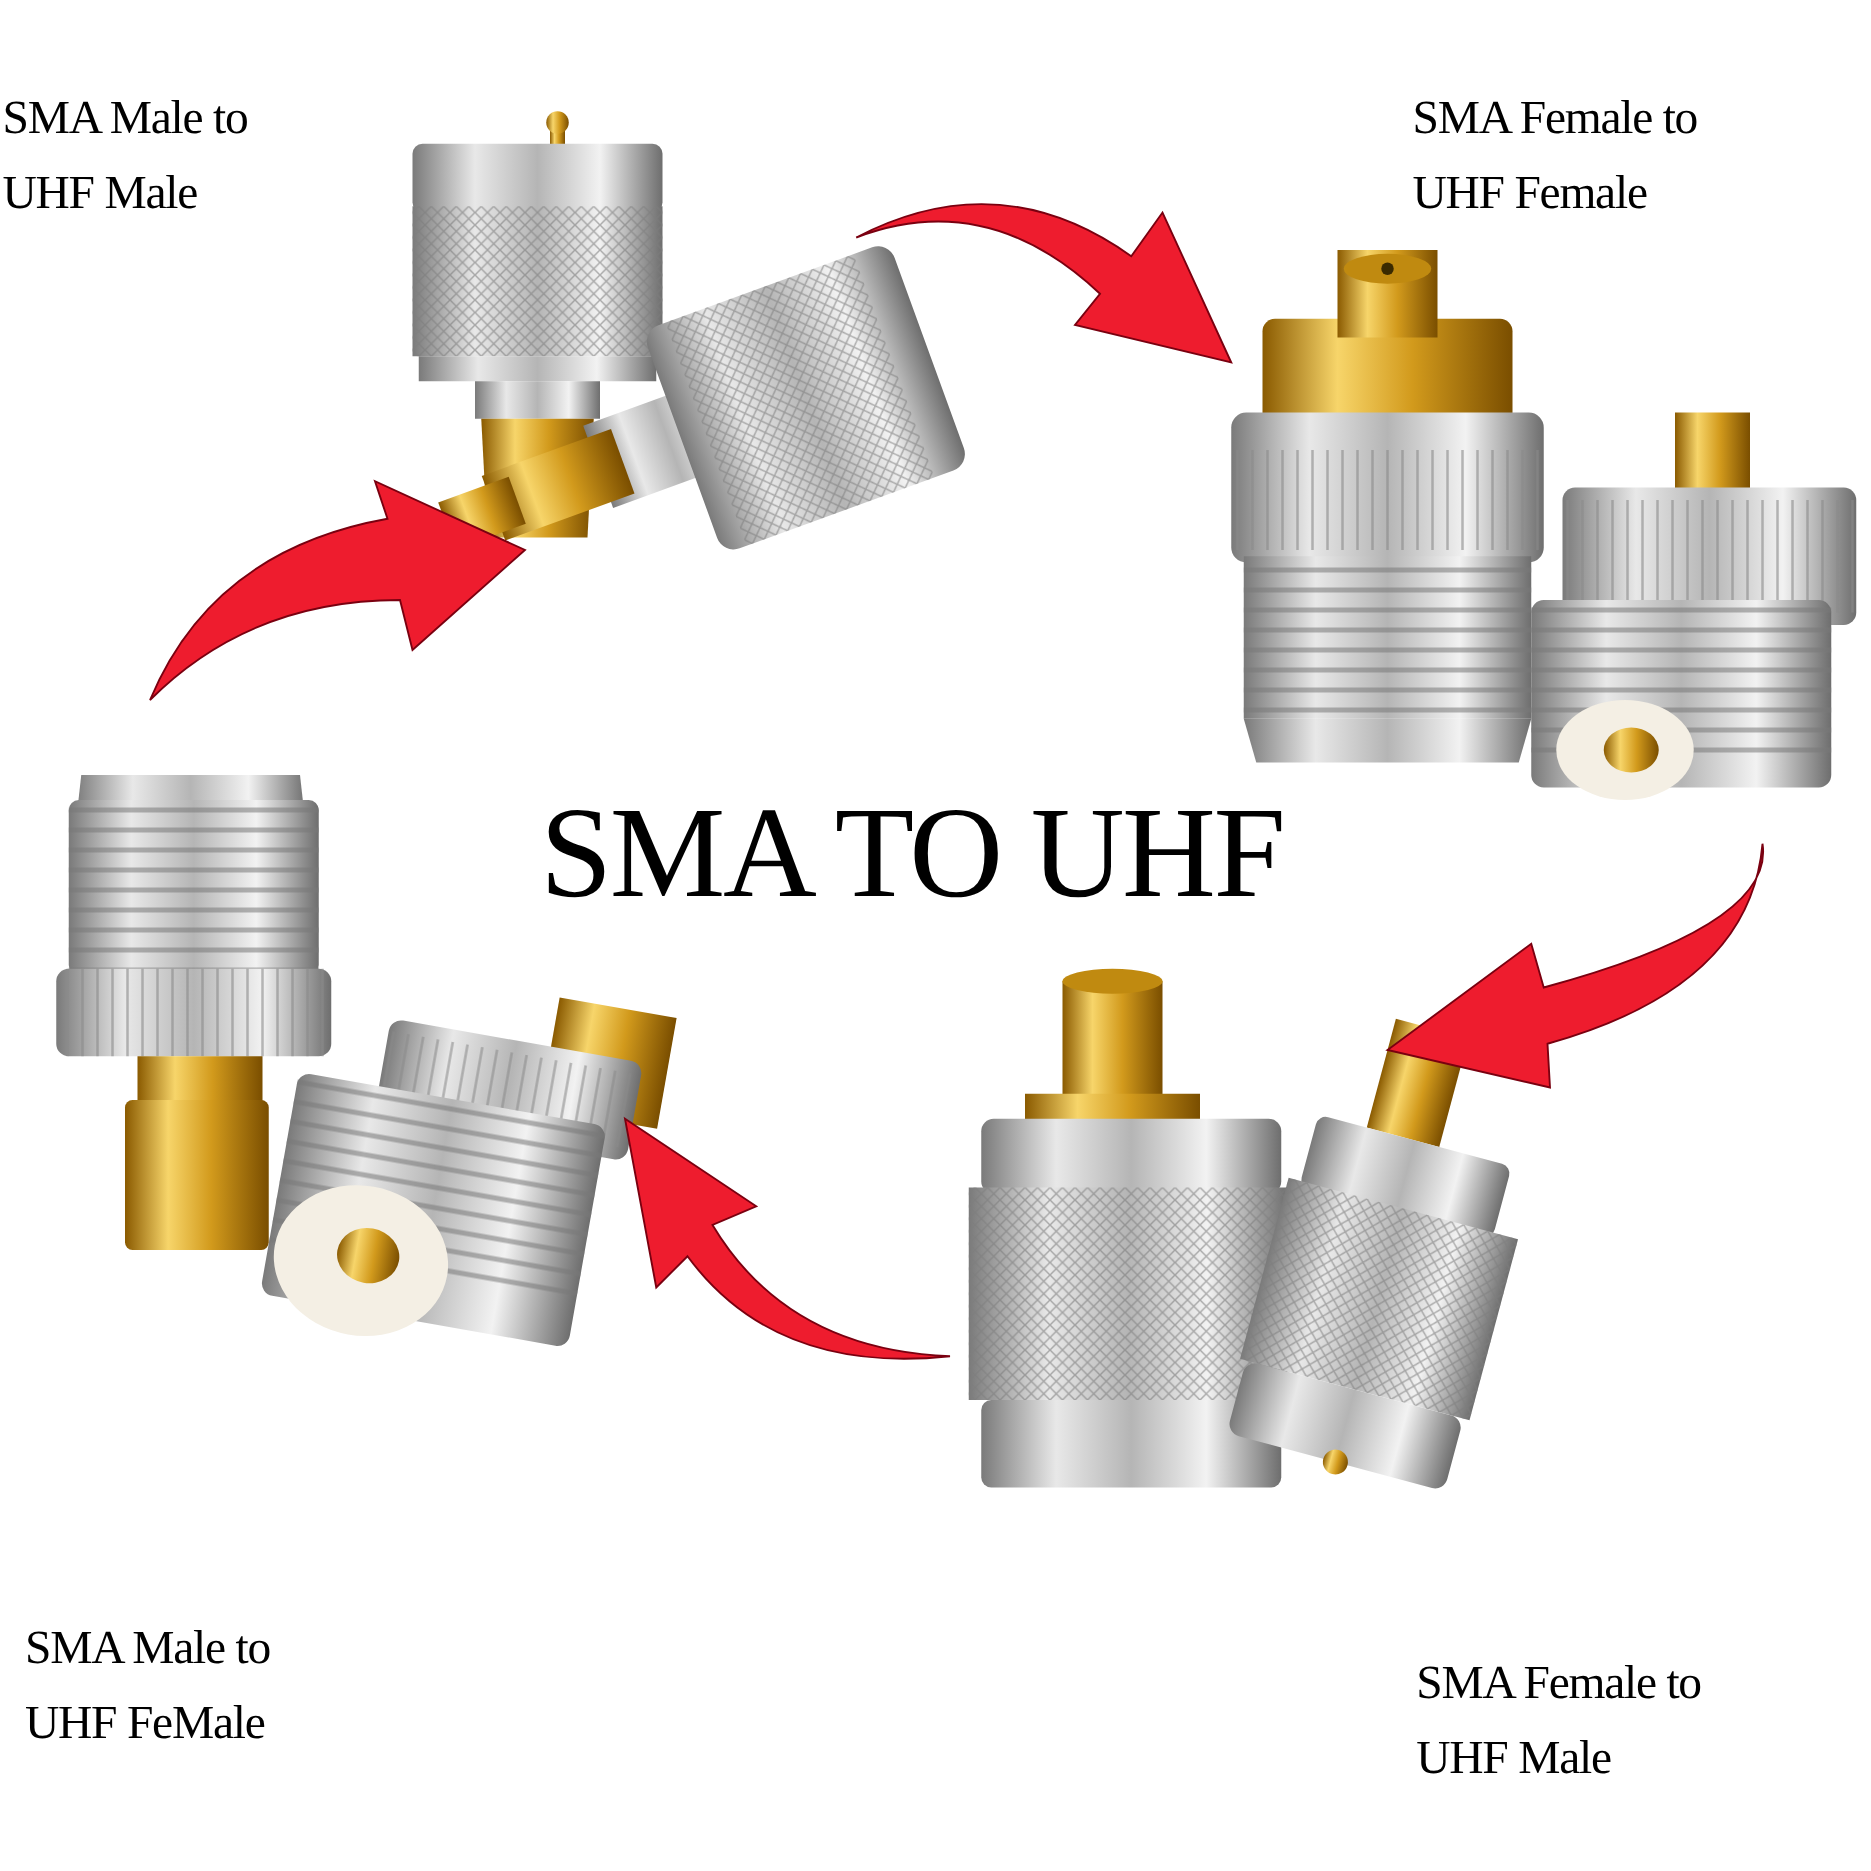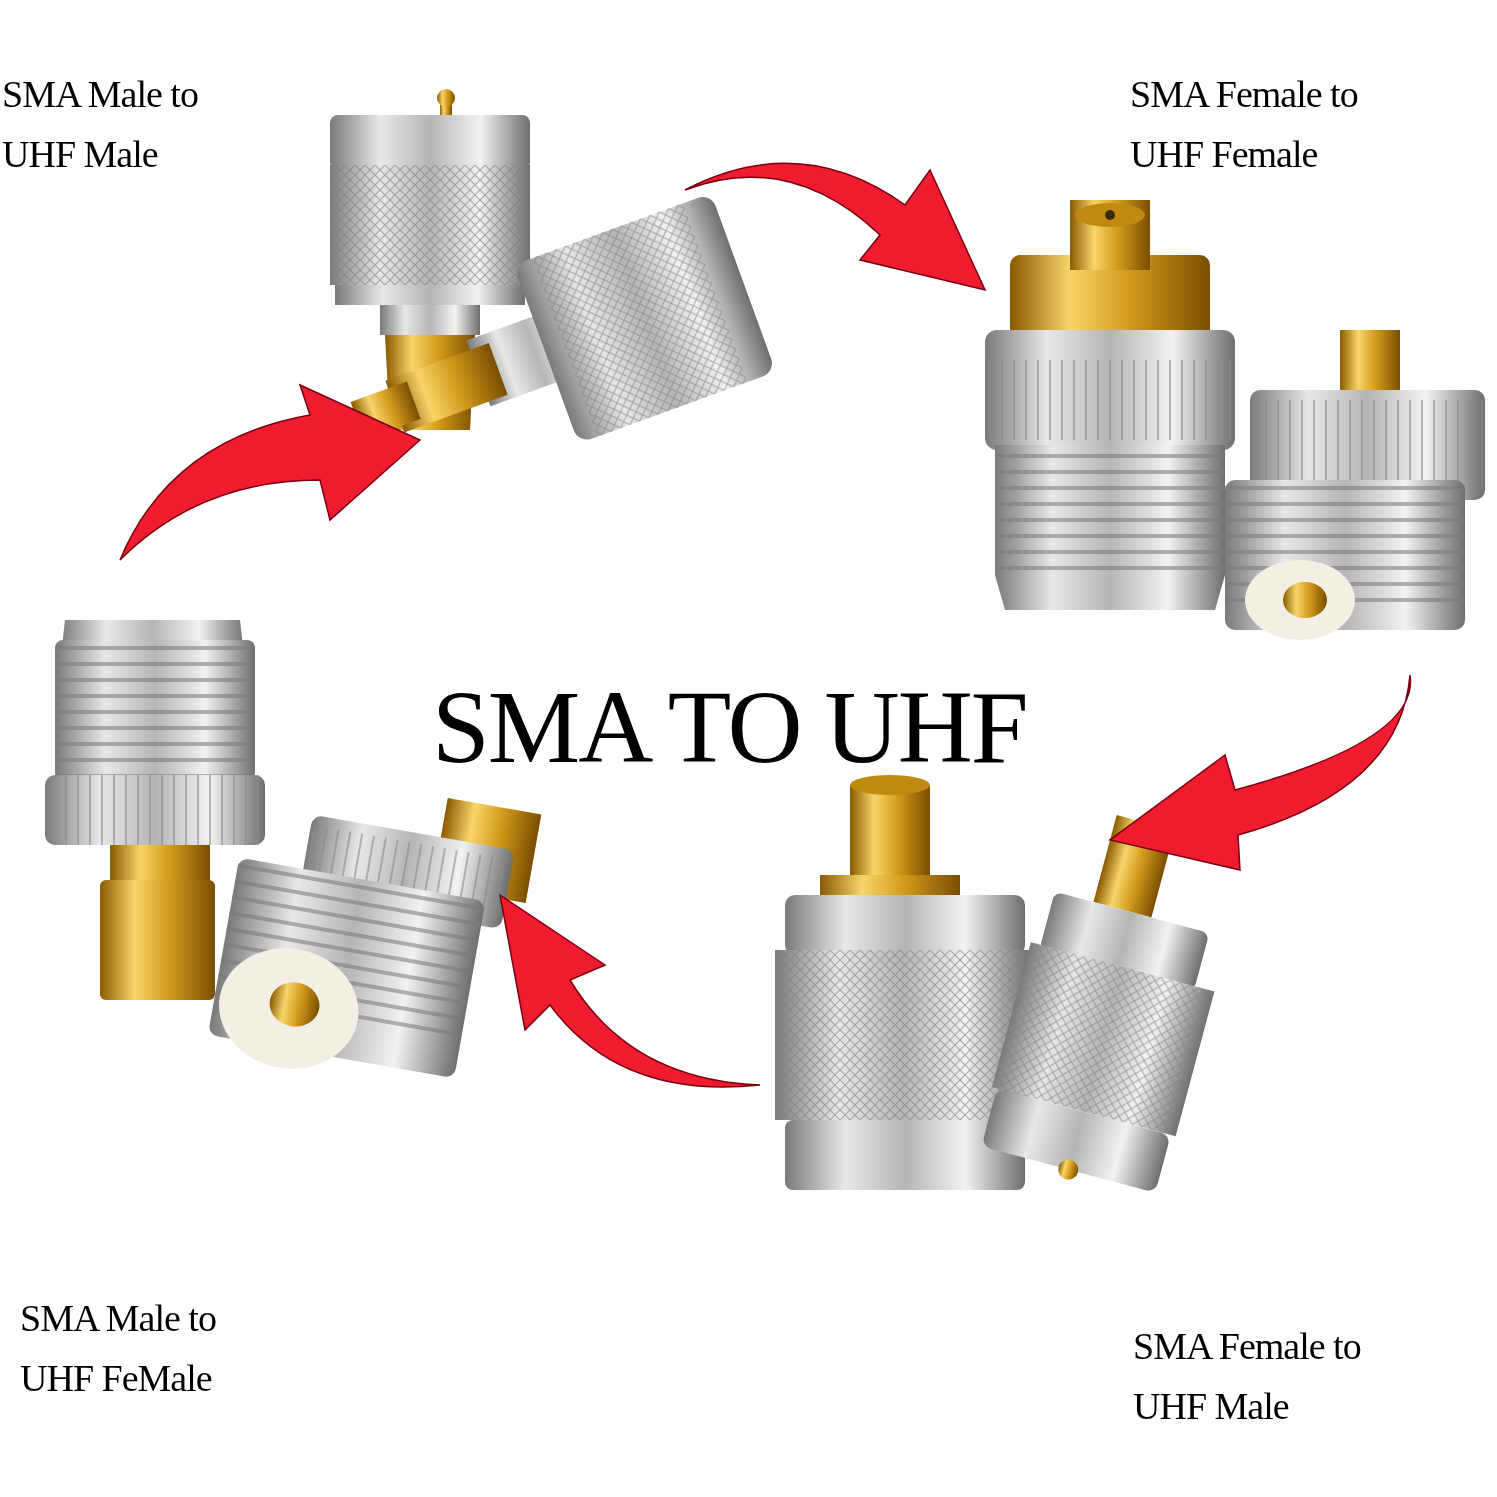"SMA TO UHF" .title { margin-top: 44px -> none }
